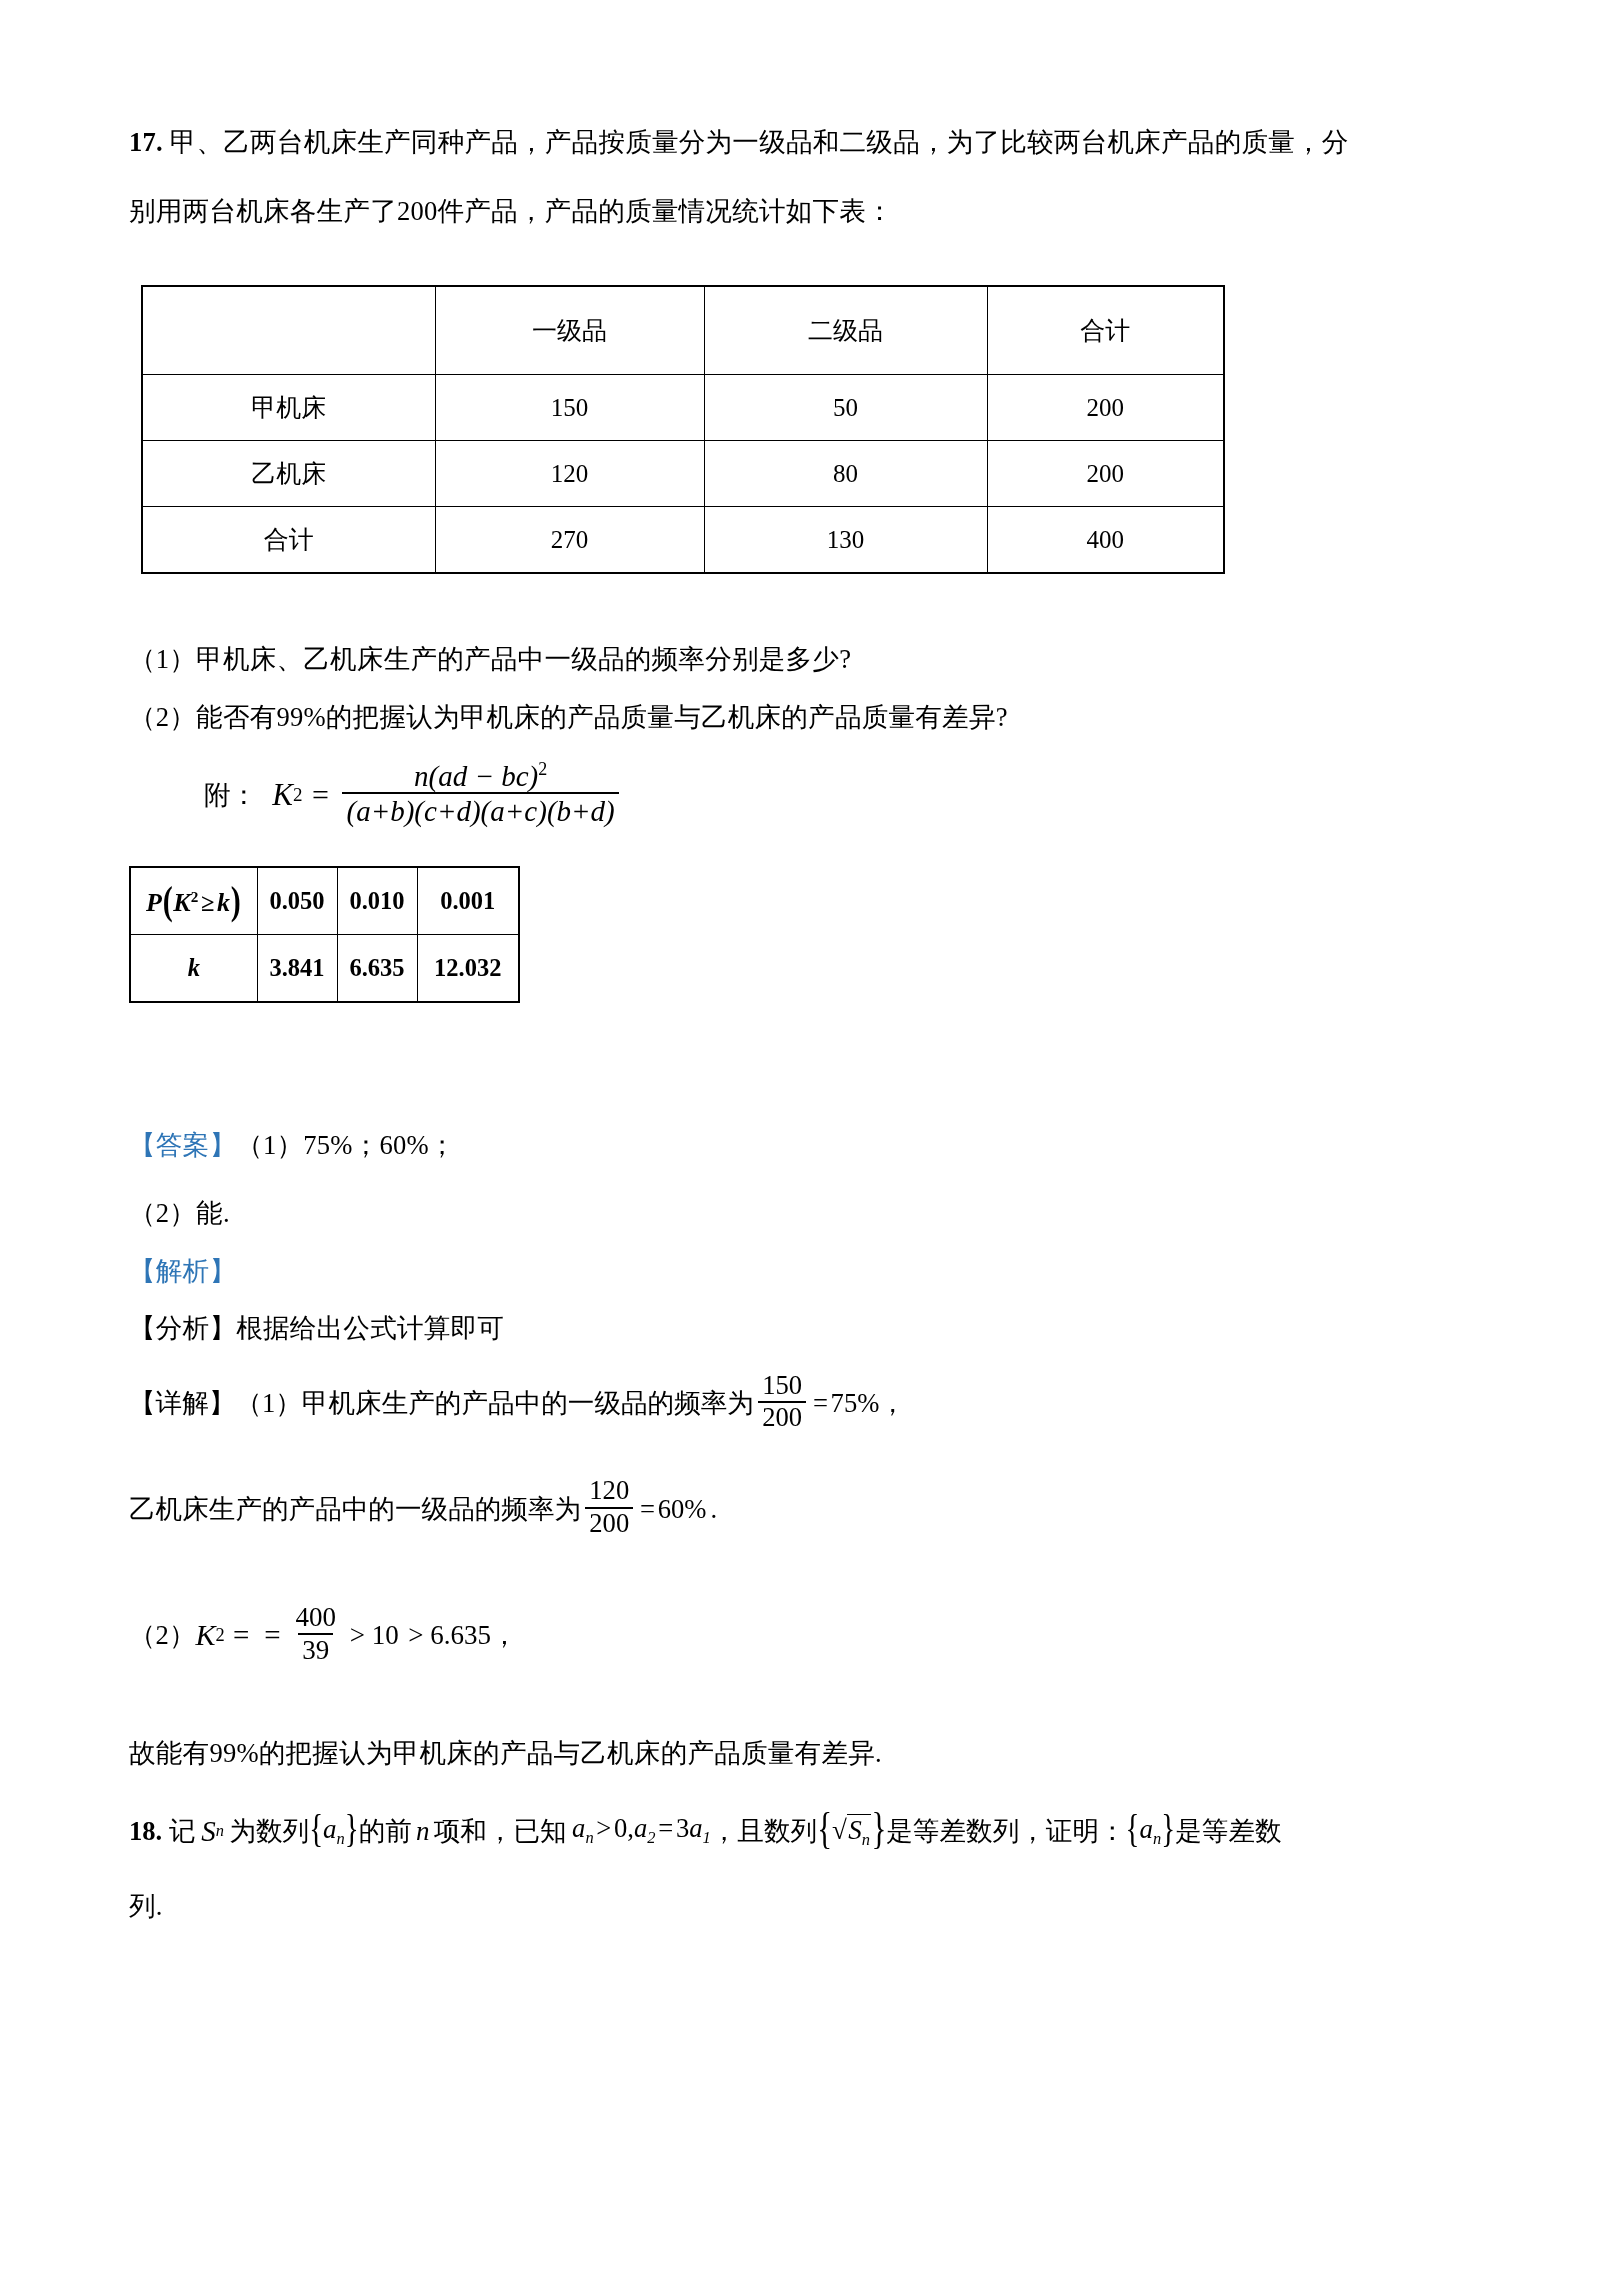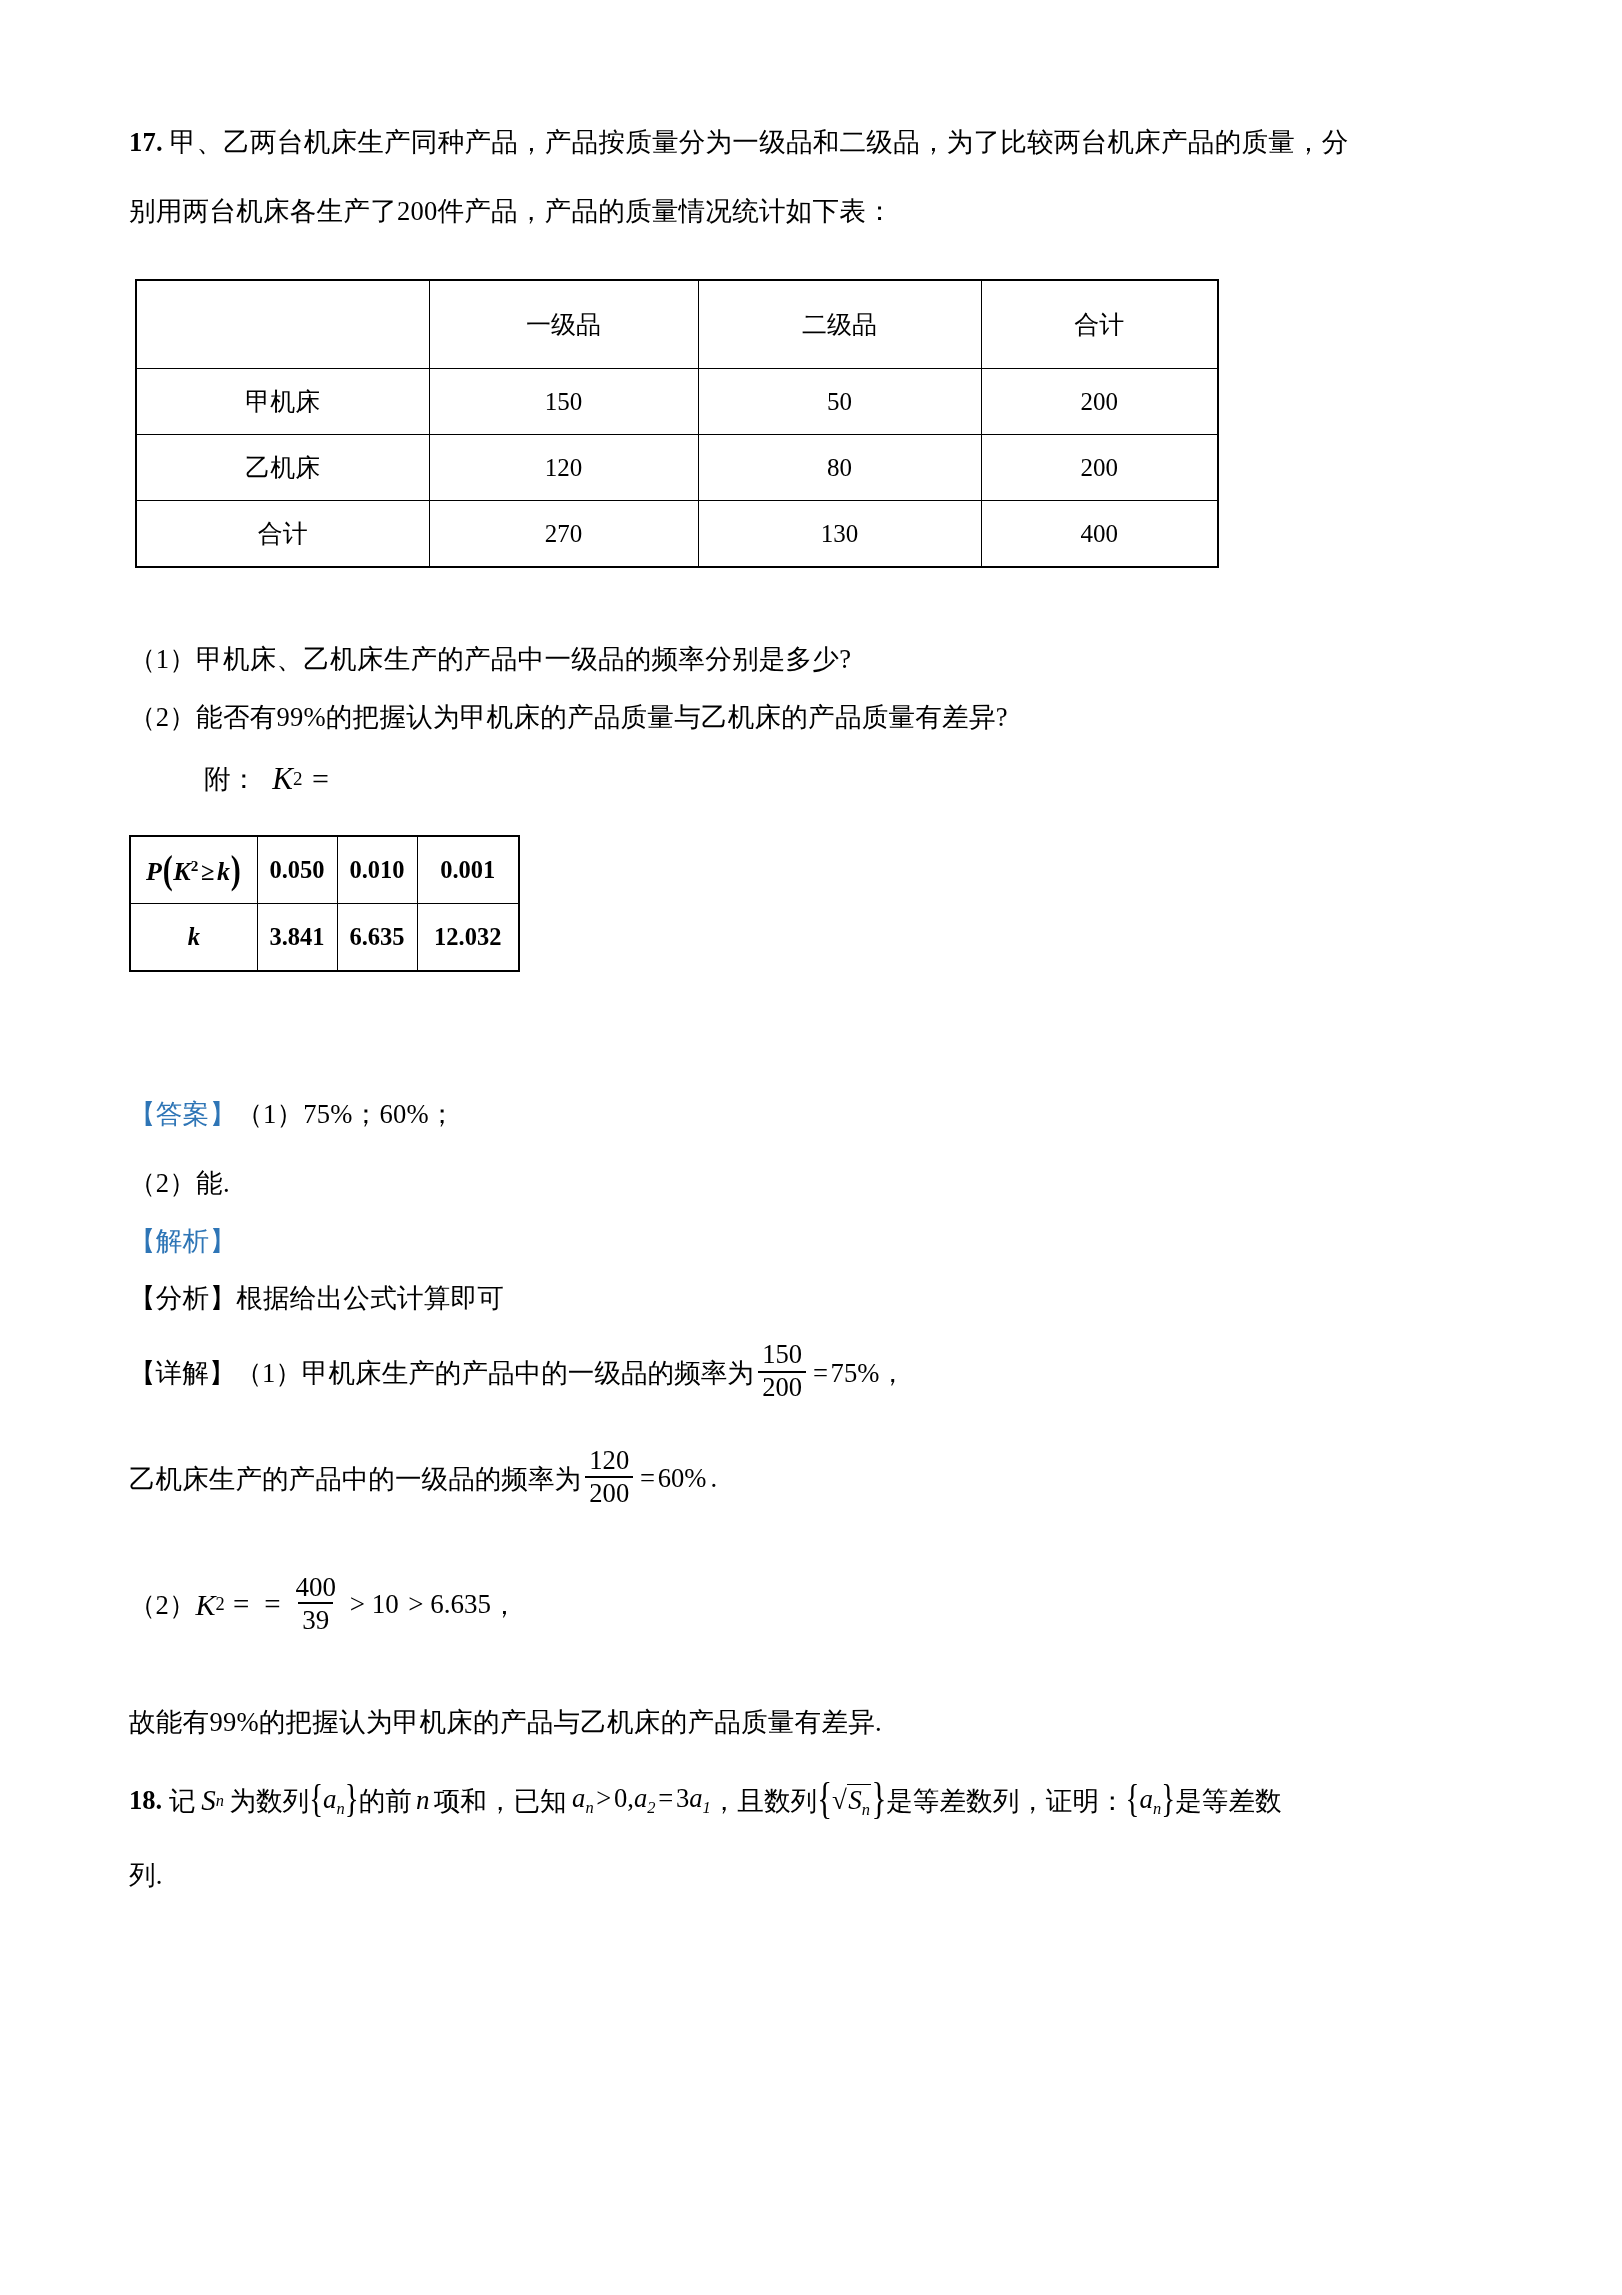"一级品" #main-table { margin: 6px -> 12px }
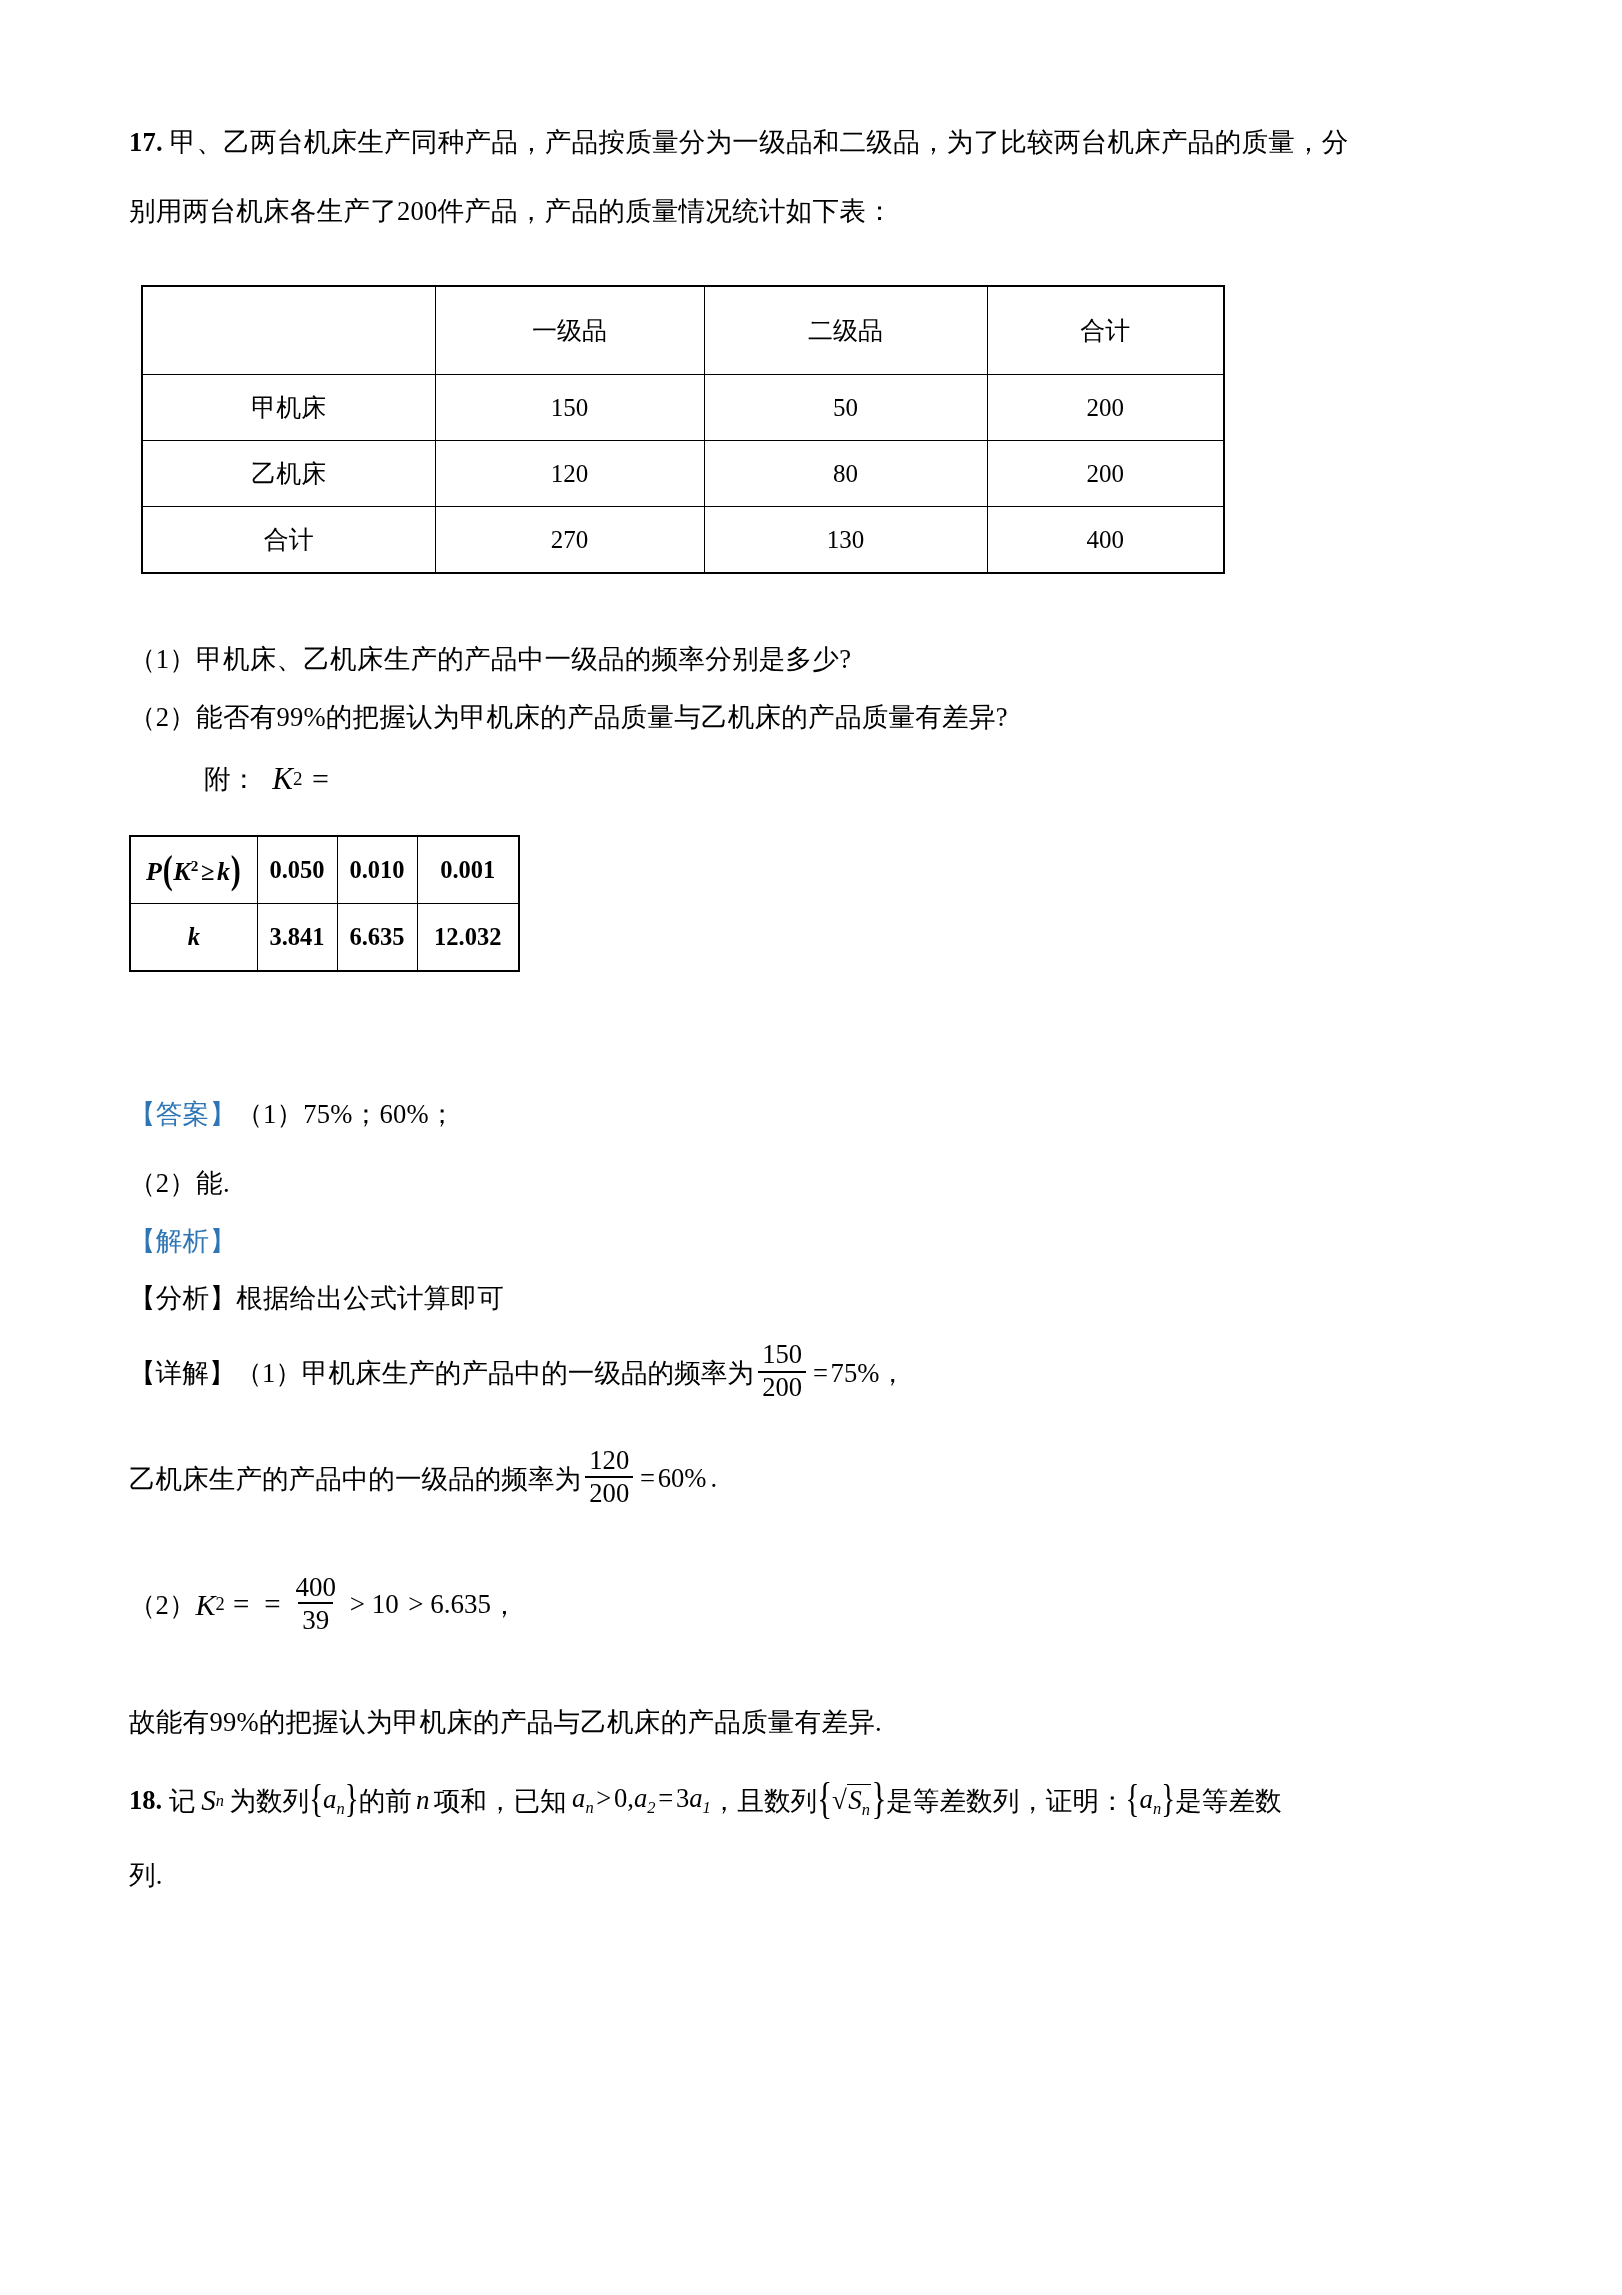"n(ad − bc)2" span.frac { html: none -> <span> <span><span>n(ad − bc)</span><sup>2</sup></span> <span>(a+b)(c+d)(a+c)(b+d)</span> </span> }
